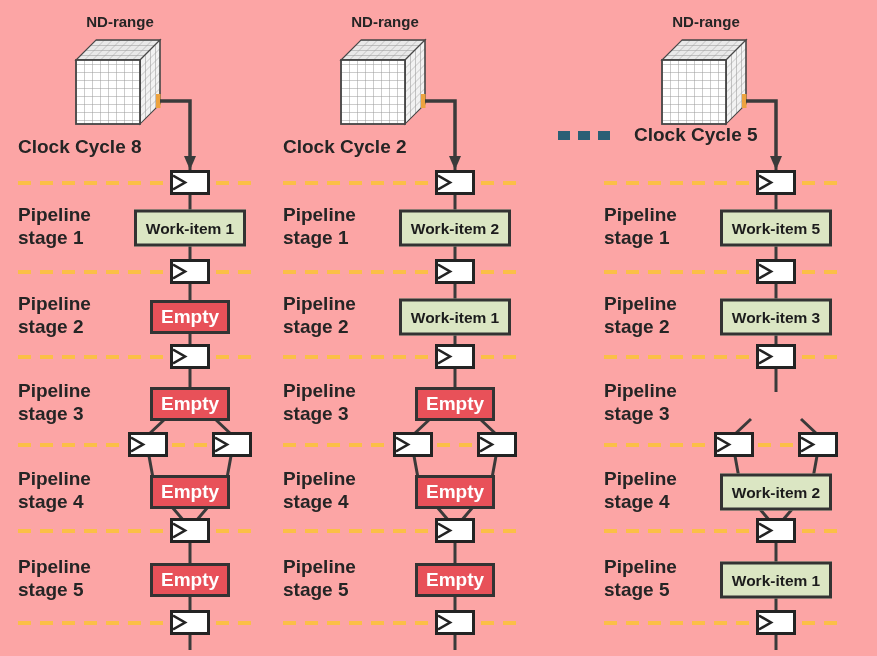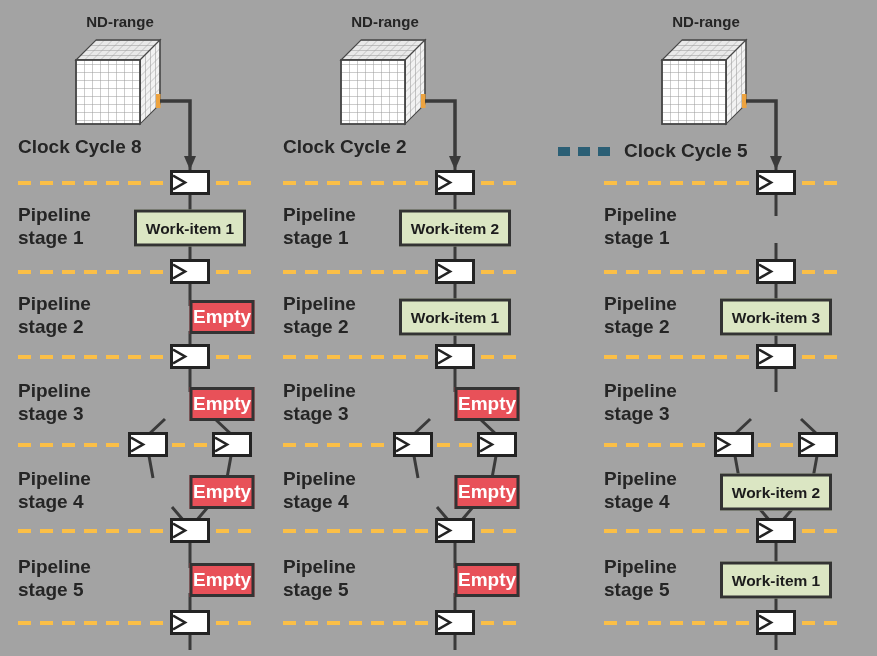"ND-range" #canvas { background: #a3a3a3 -> #fca5a5 }
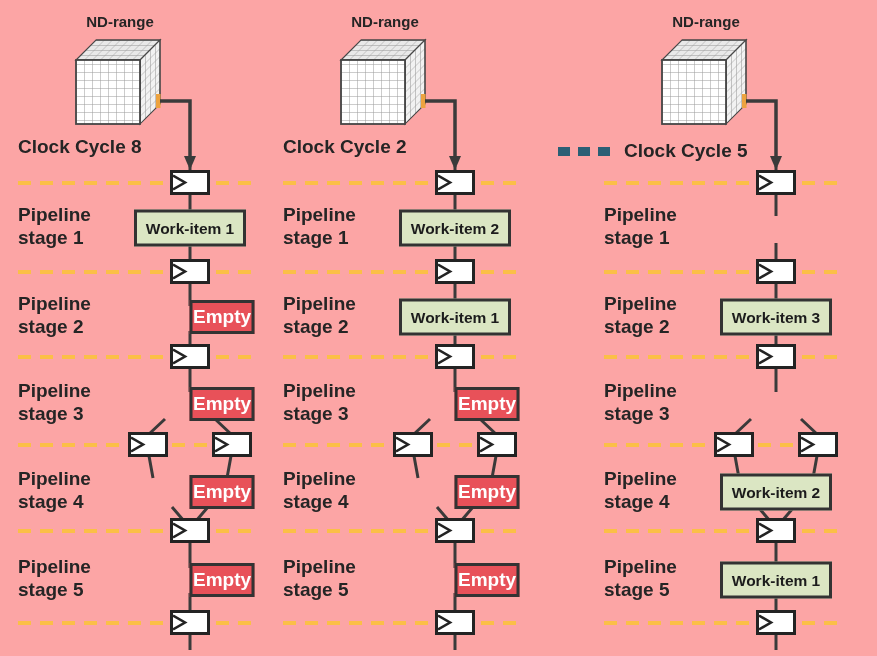"Clock Cycle 5" .clock-row { gap: 14px -> 24px; top: 140px -> 124px }
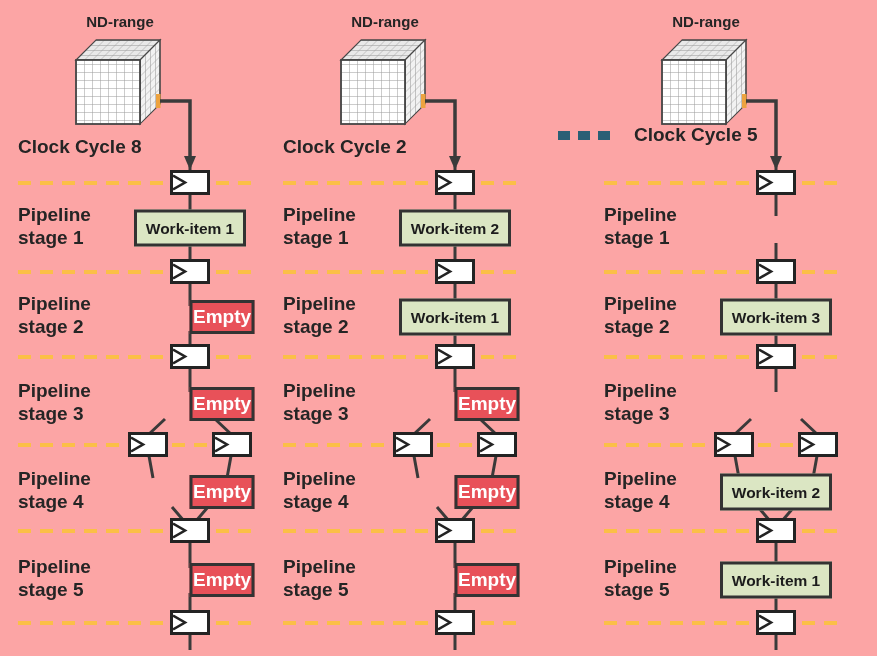"Work-item 5" div.box { html: none -> <div>Work-item 5</div> }
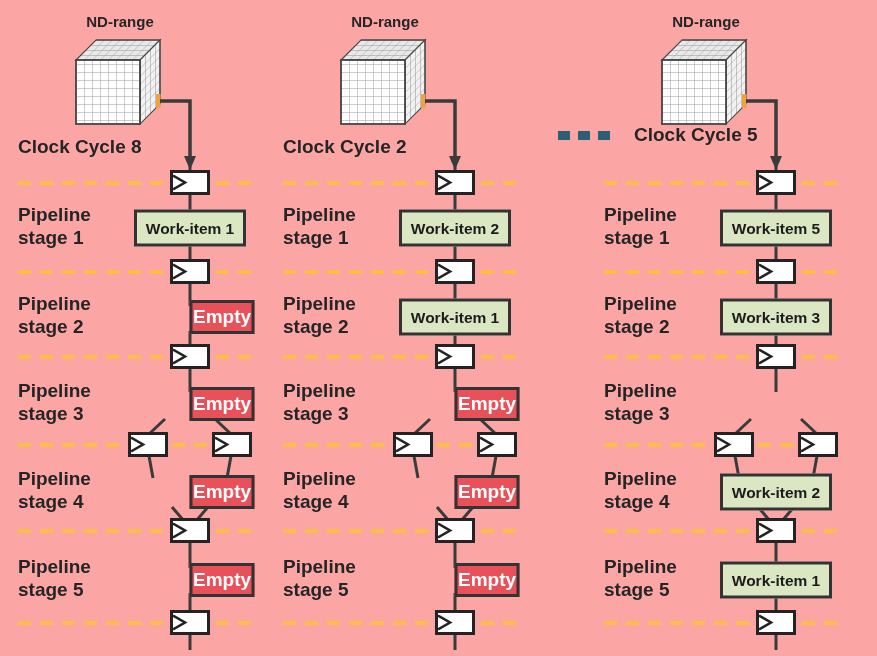"Empty" .box--empty { margin-left: 32px -> none; width: 65px -> 80px }
